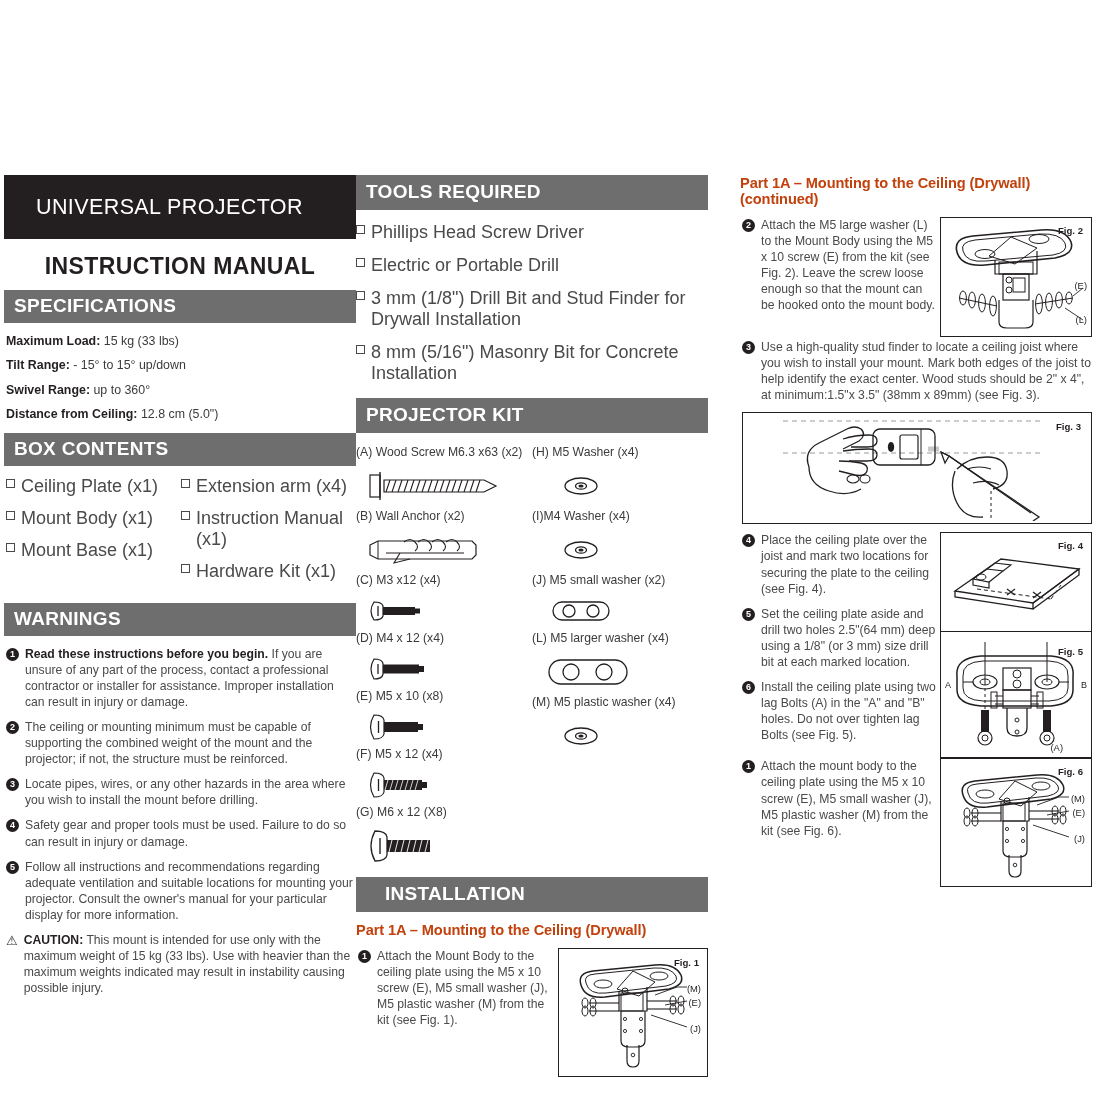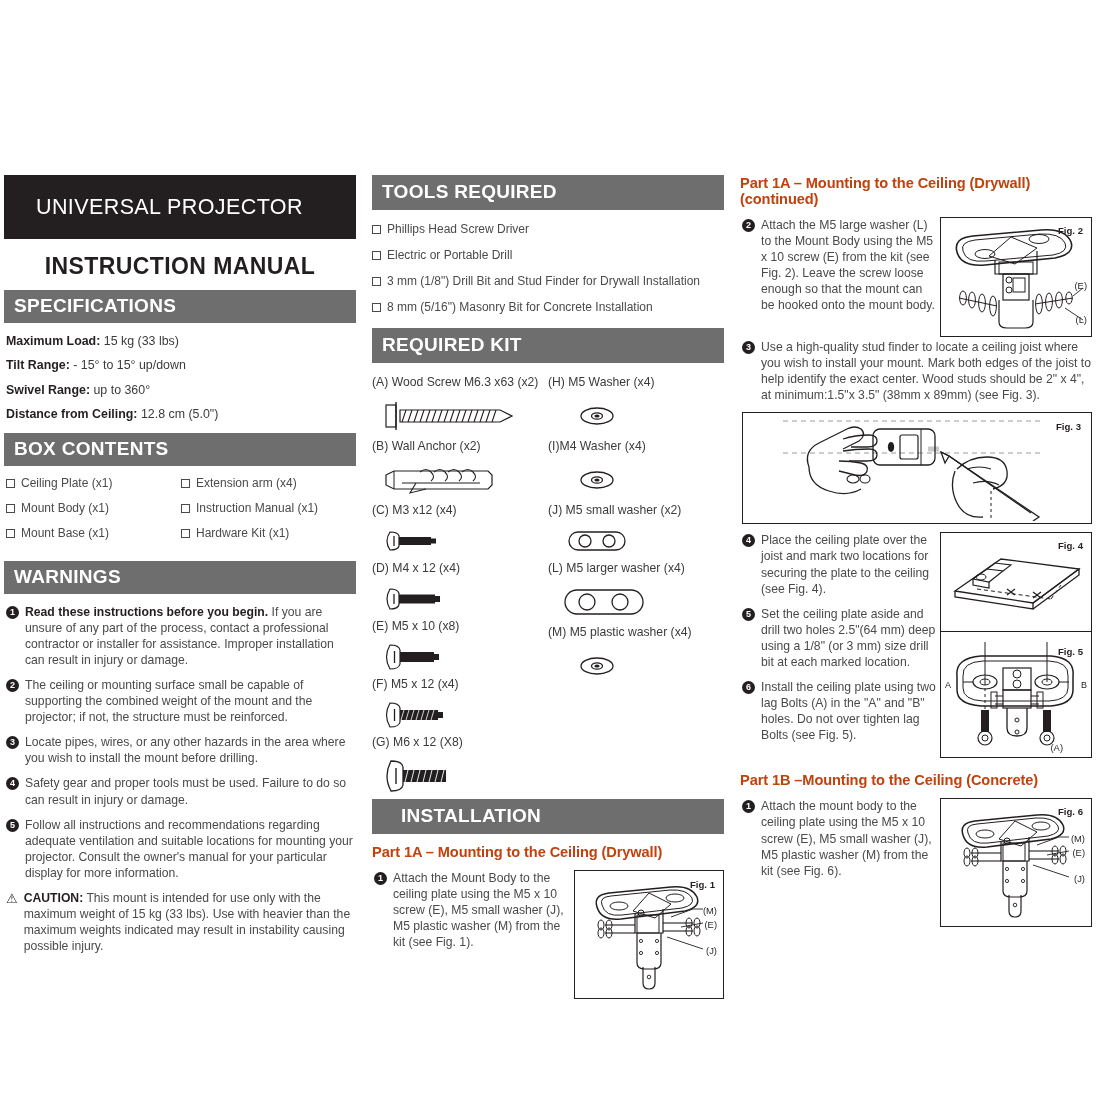"TOOLS REQUIRED" #col2 { left: 372px -> 356px }
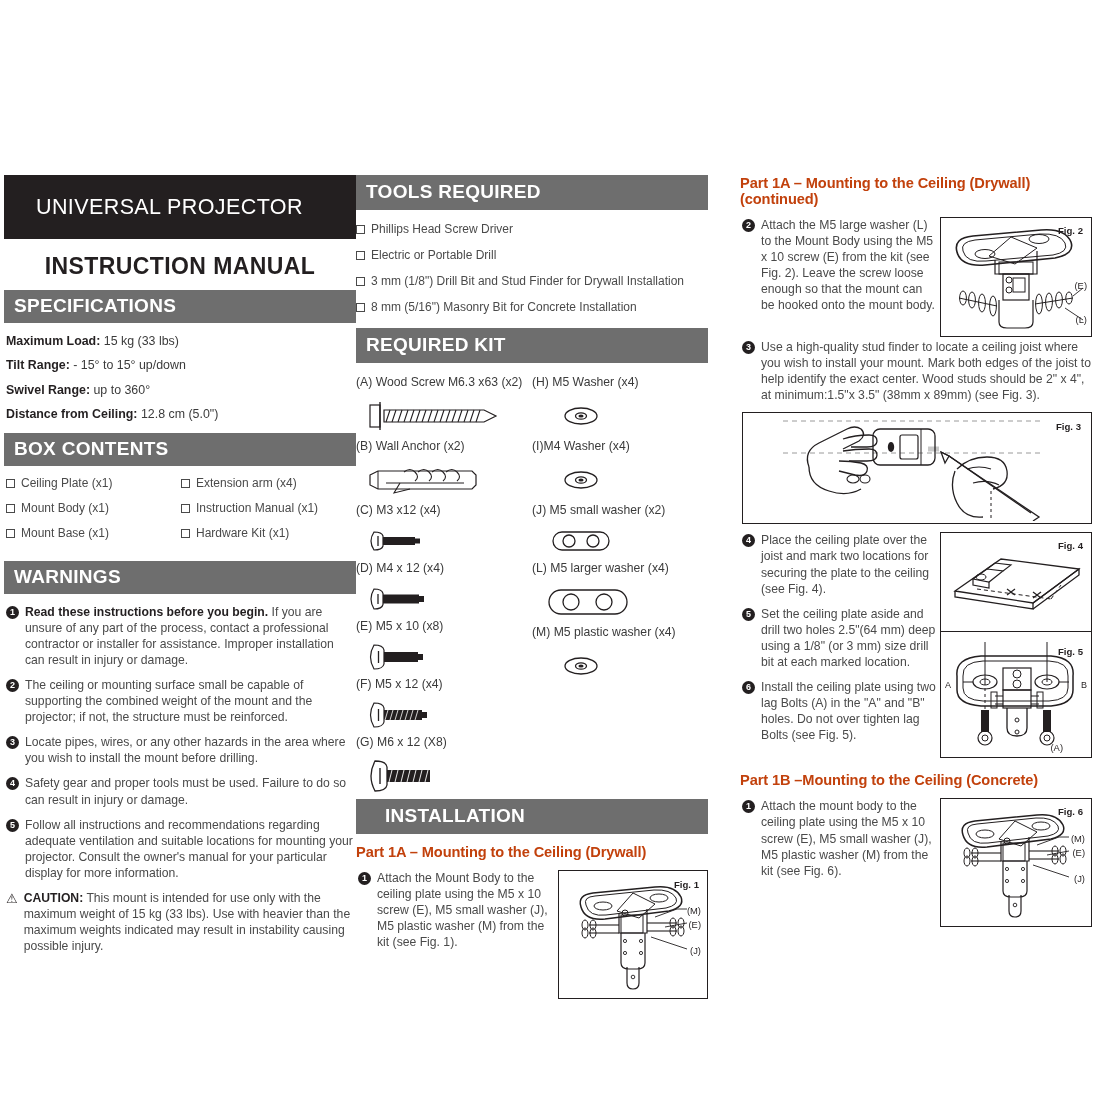"Phillips Head Screw Driver" .chk { font-size: 12px -> 18px }
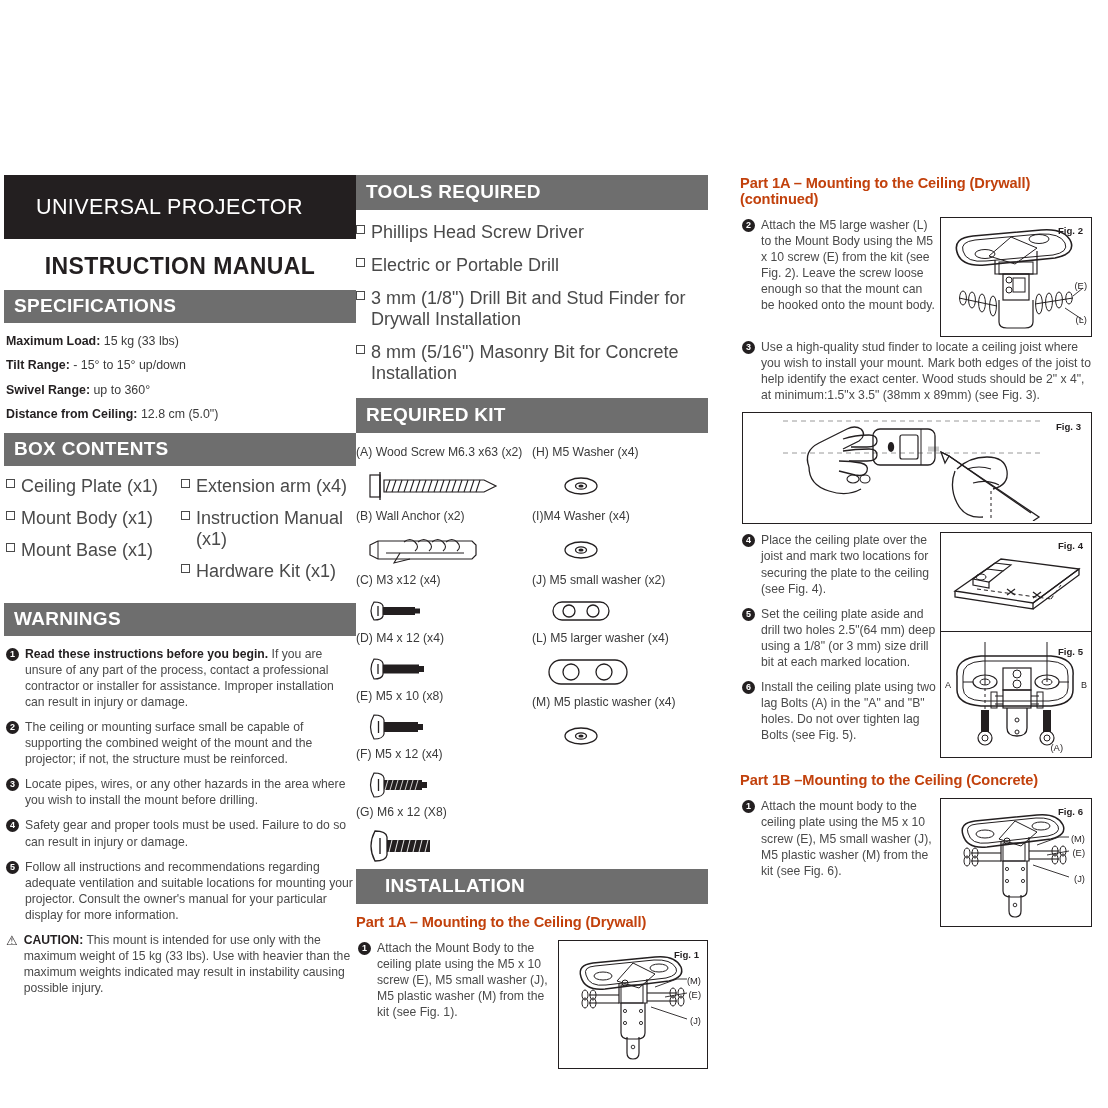"REQUIRED KIT" div.sechdr { text: REQUIRED -> PROJECTOR }
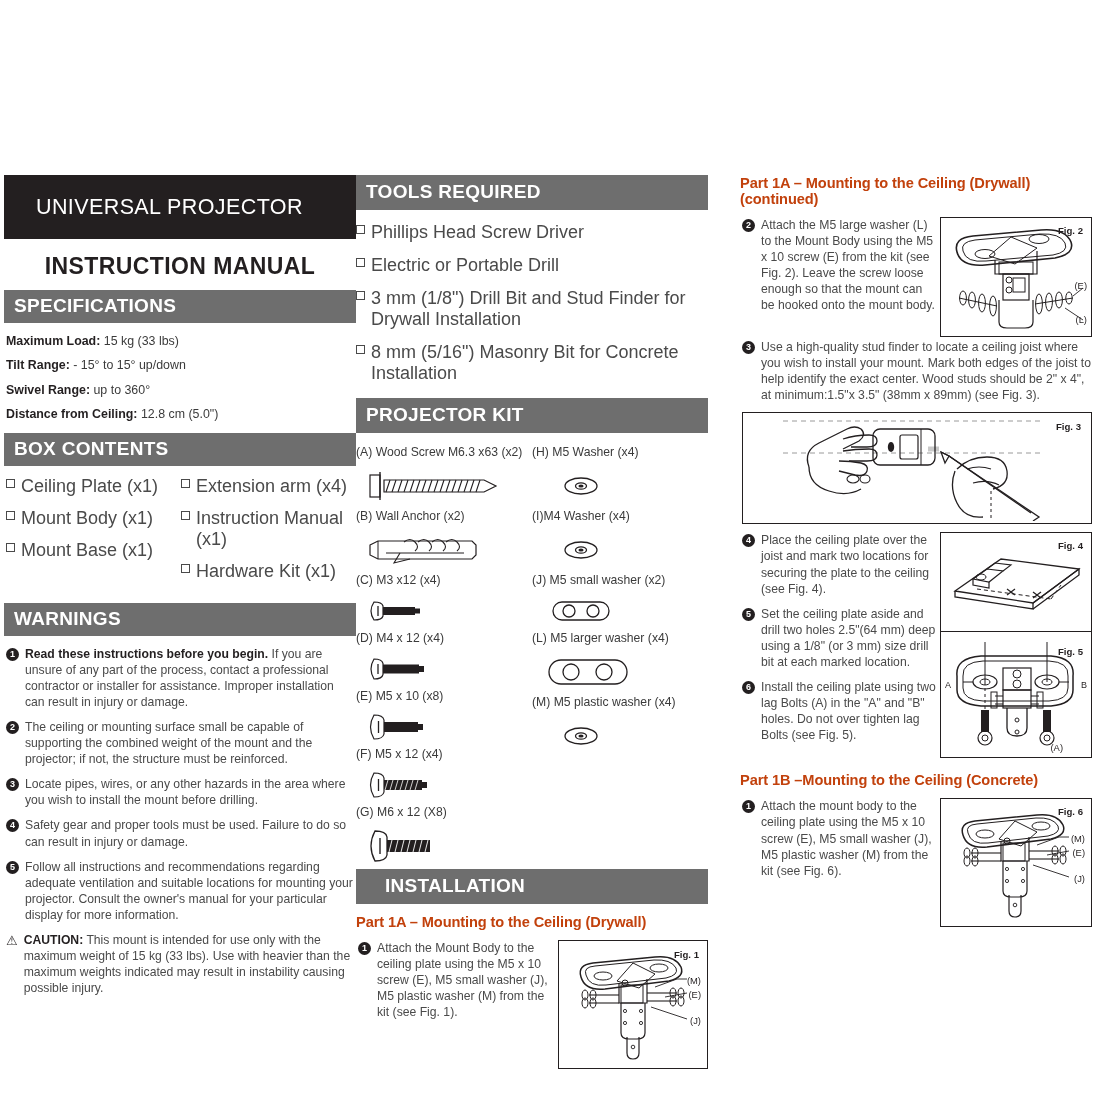"The ceiling or mounting surface" span.txt { text: surface small -> minimum must }
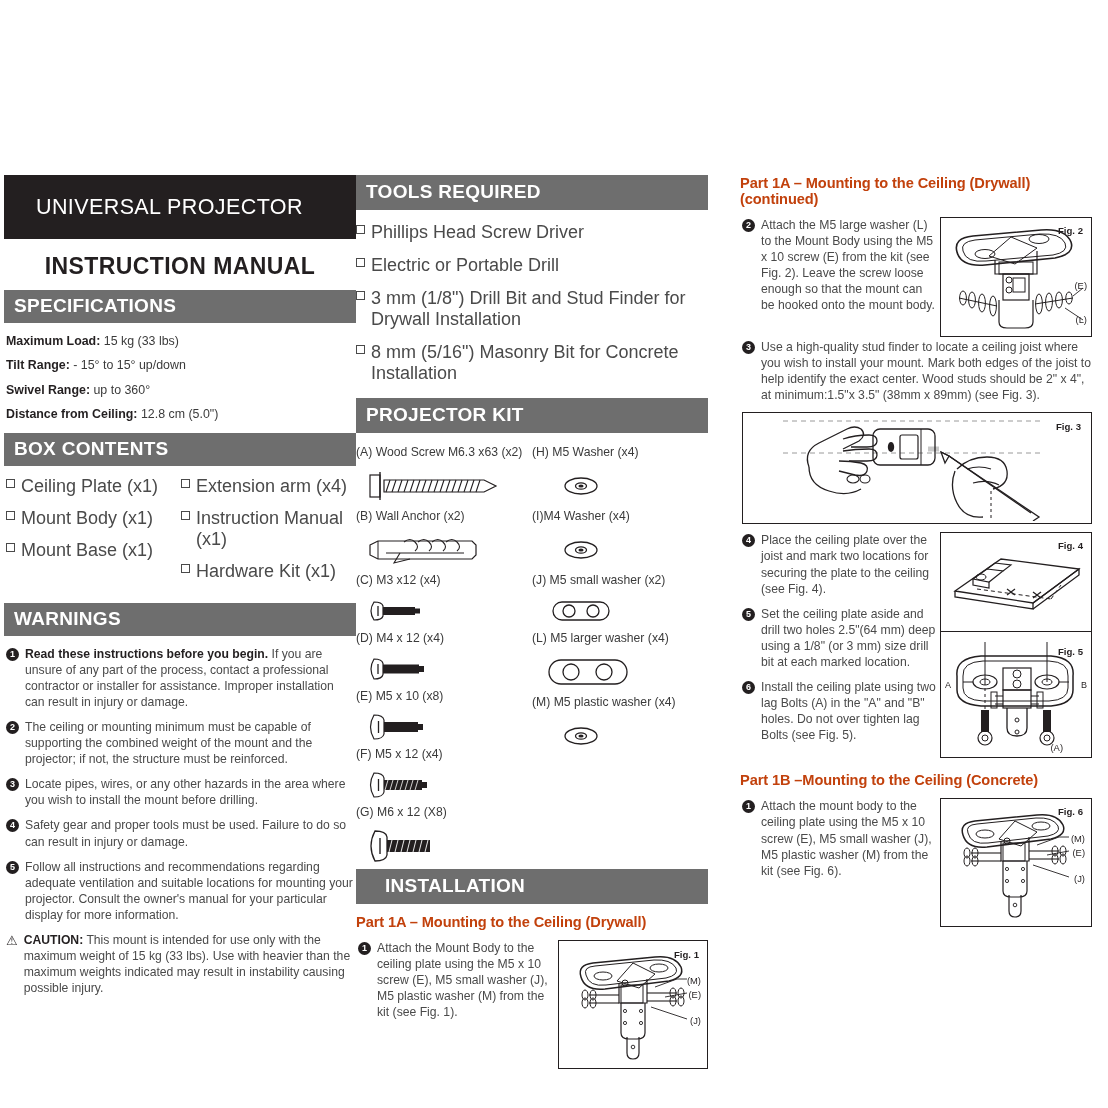"Part 1B –Mounting to the" div.parthdr { html: <div>Part 1B –Mounting to the Ceiling (Concrete)</div> -> none }
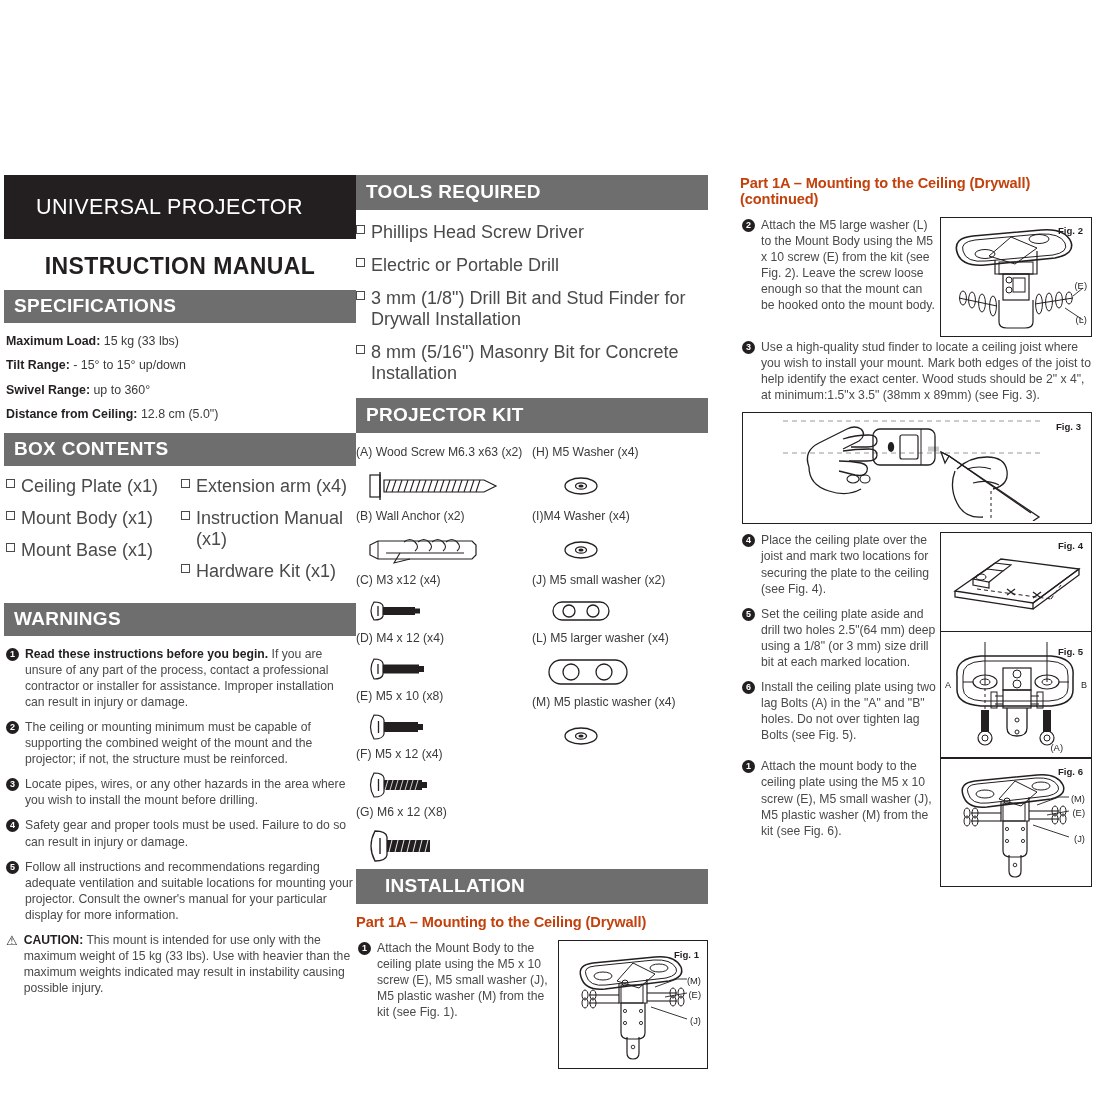"INSTALLATION" div.sechdr { margin-top: 0 -> 8px }
